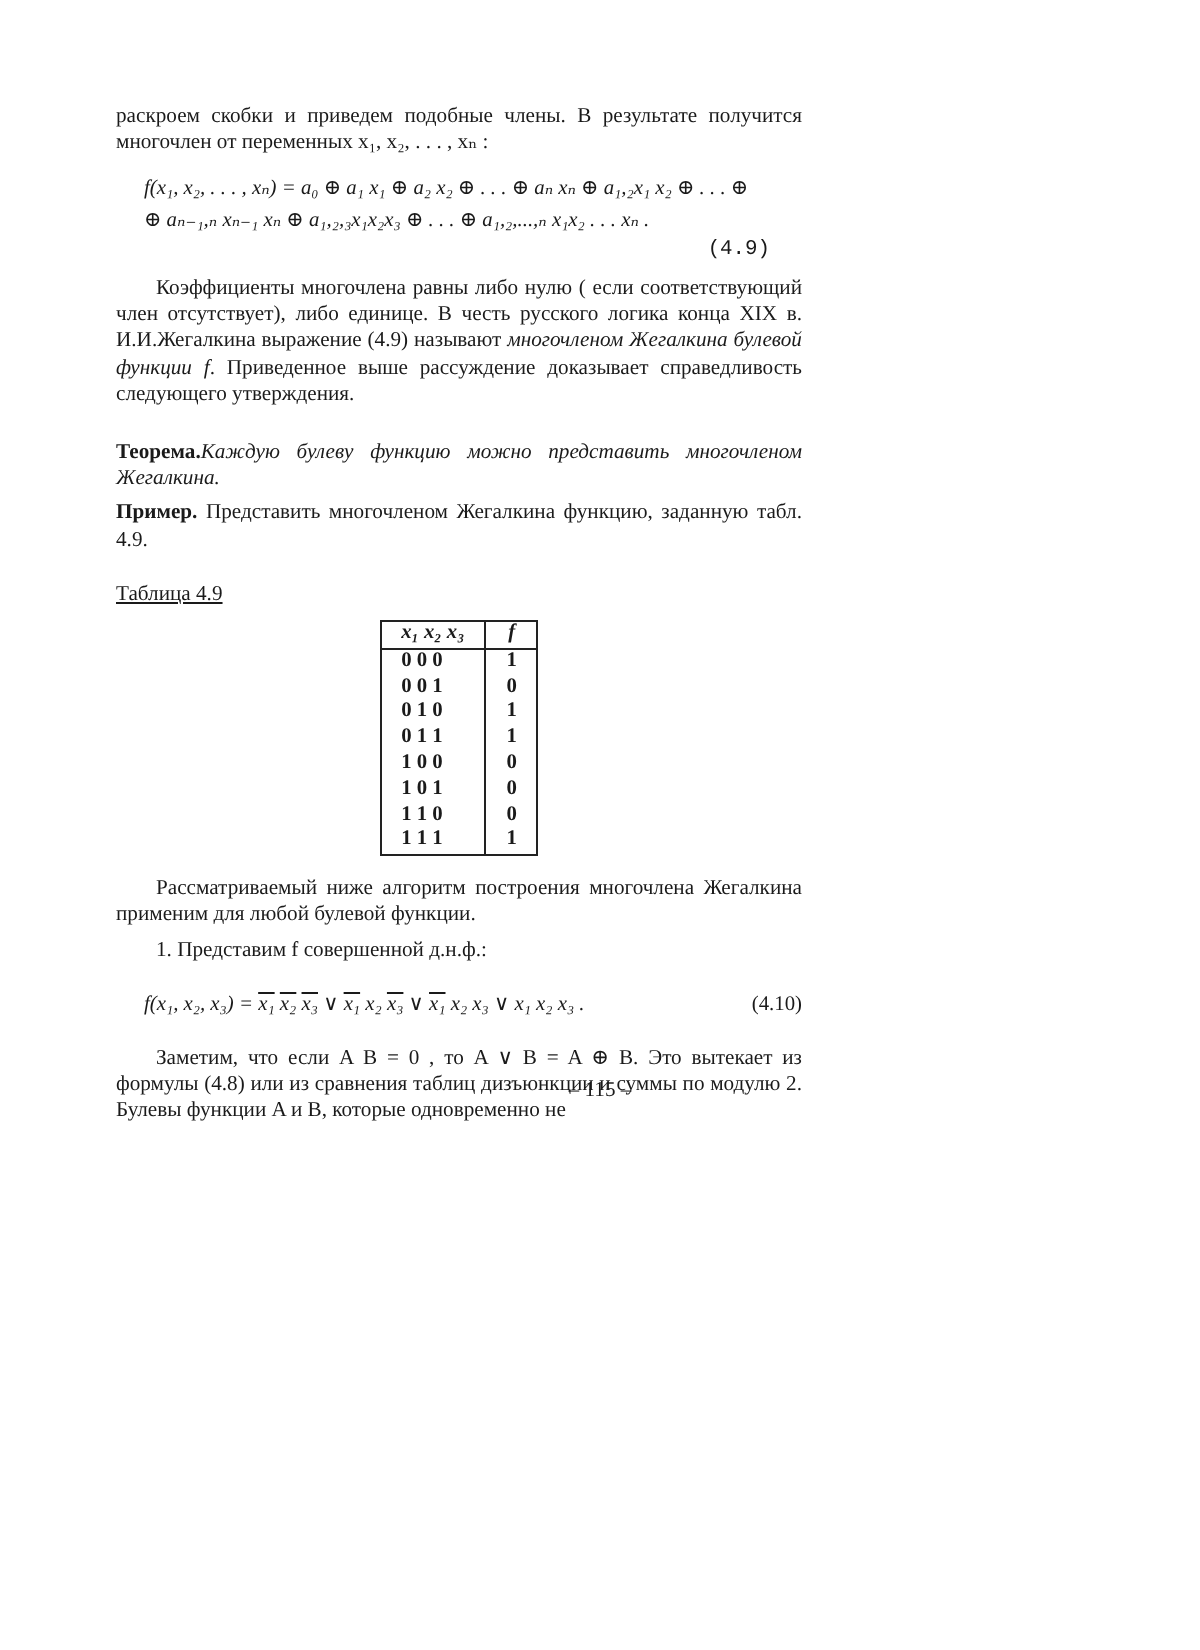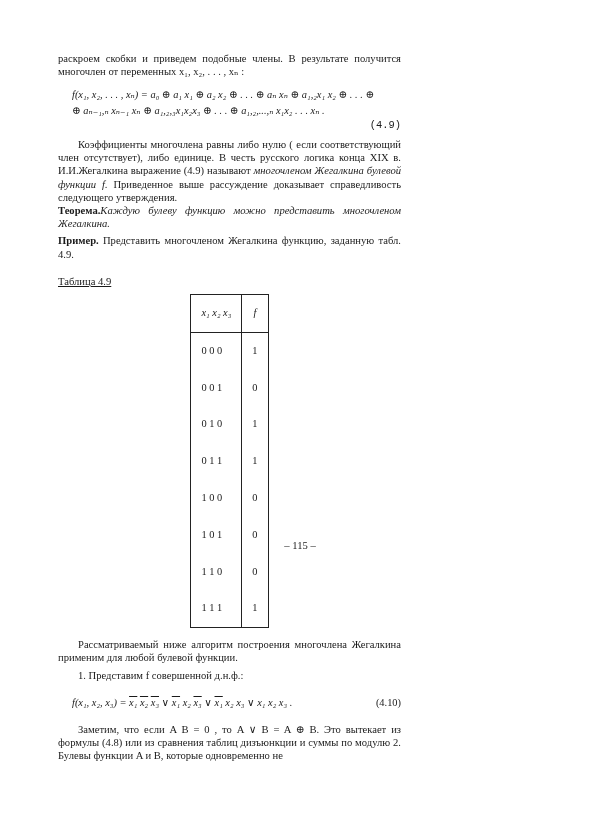"f(x₁, x₂, . . ." .formula { margin: 10px 0 0 0 -> 10px 16px 0 0 }
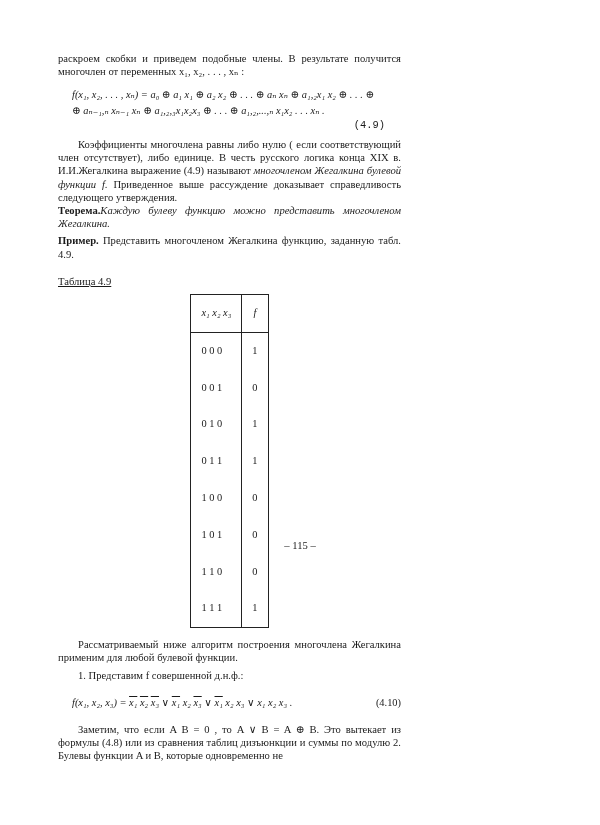"Теорема.Каждую булеву функцию можно" p.p { margin-top: 0 -> 16px }
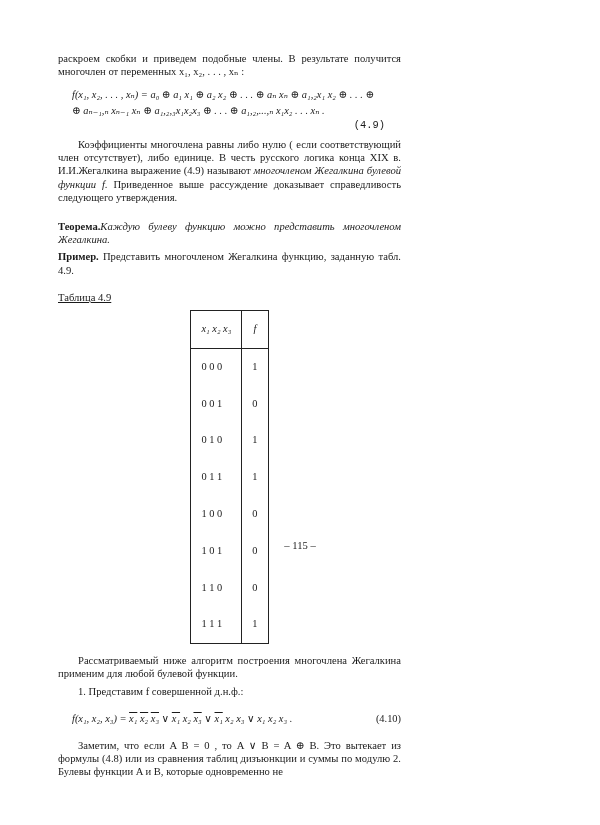"x₁ x₂ x₃" table.tt td, table.tt th { font-weight: normal -> bold; padding: 12px 10px -> 0 10px }
